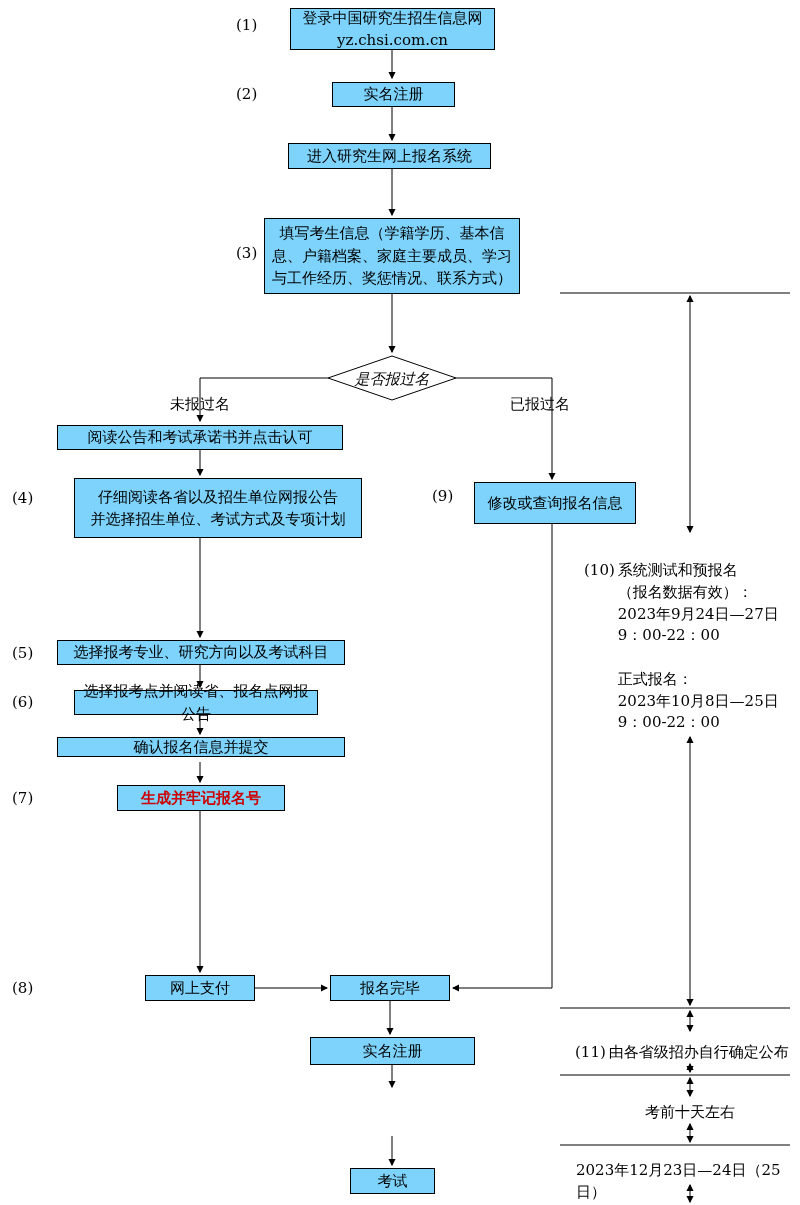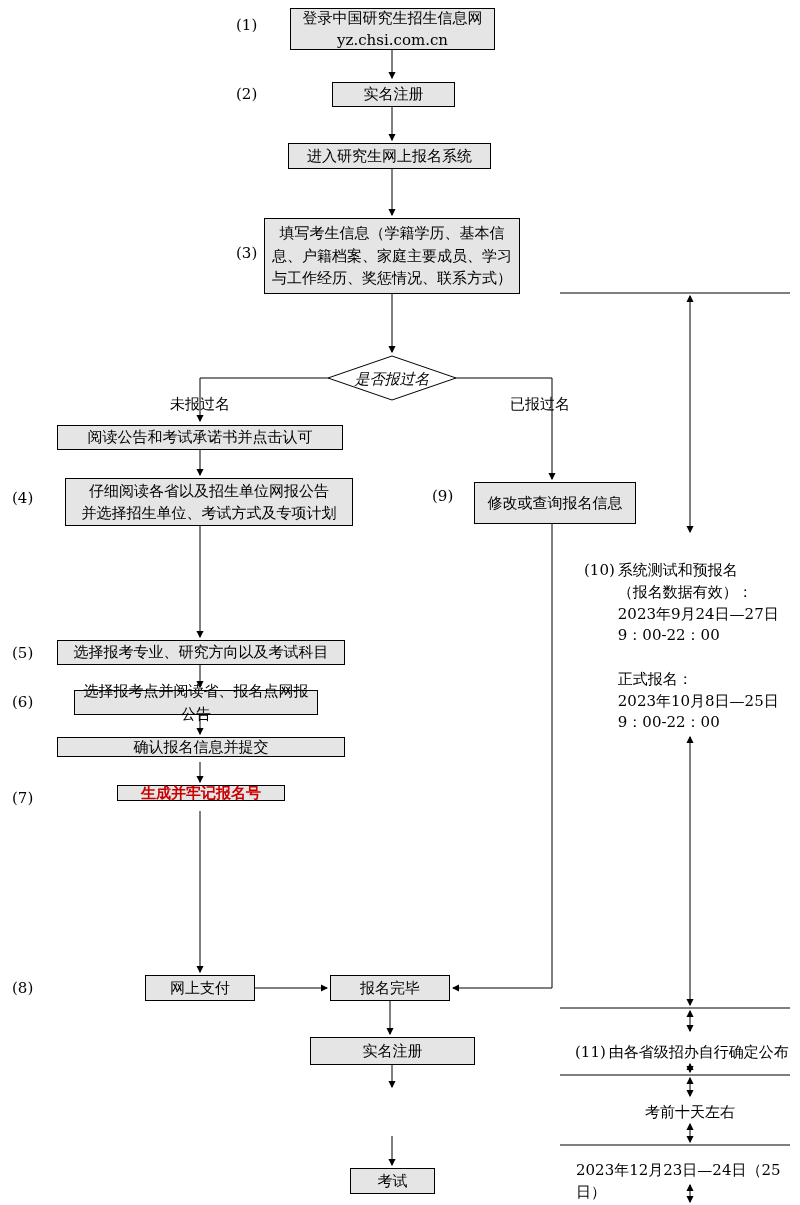"登录中国研究生招生信息网" .box { background: #e5e5e5 -> #7dd3fc }
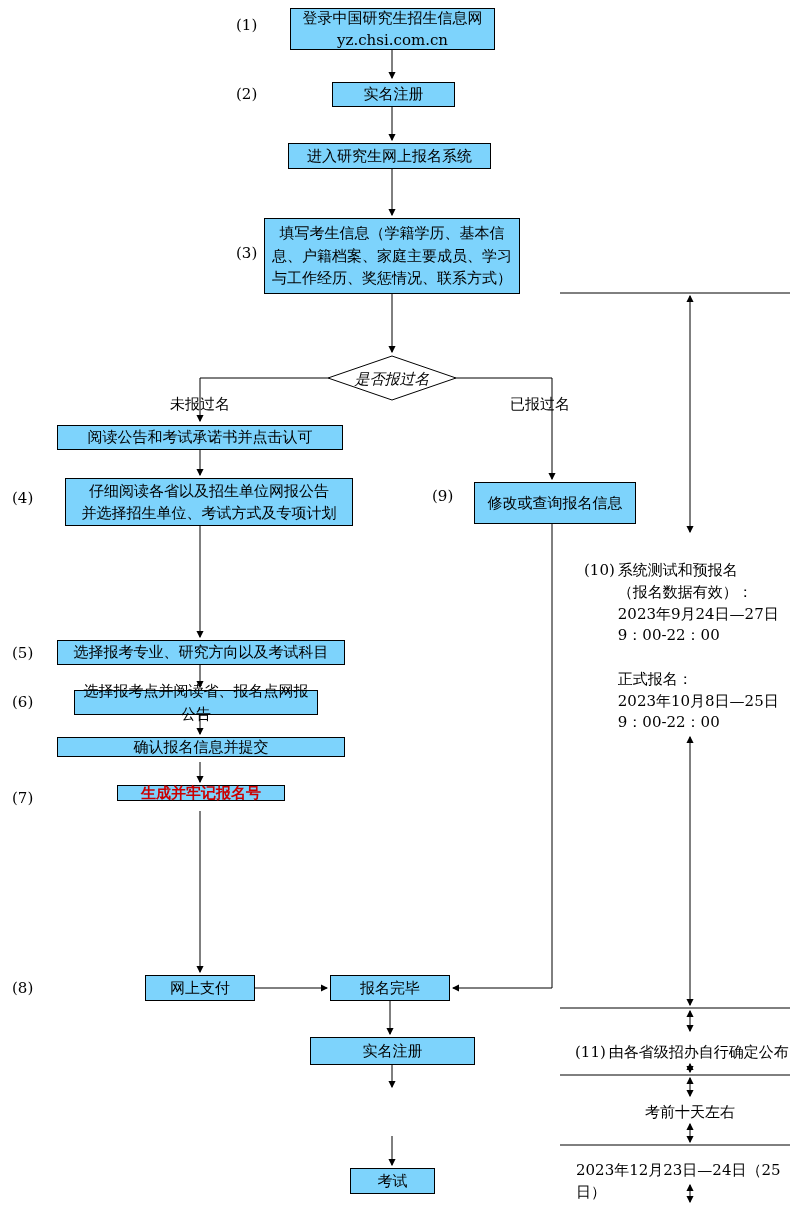"仔细阅读各省以及招生单位网报公告" div.box { height: 48px -> 60px; left: 65px -> 74px }
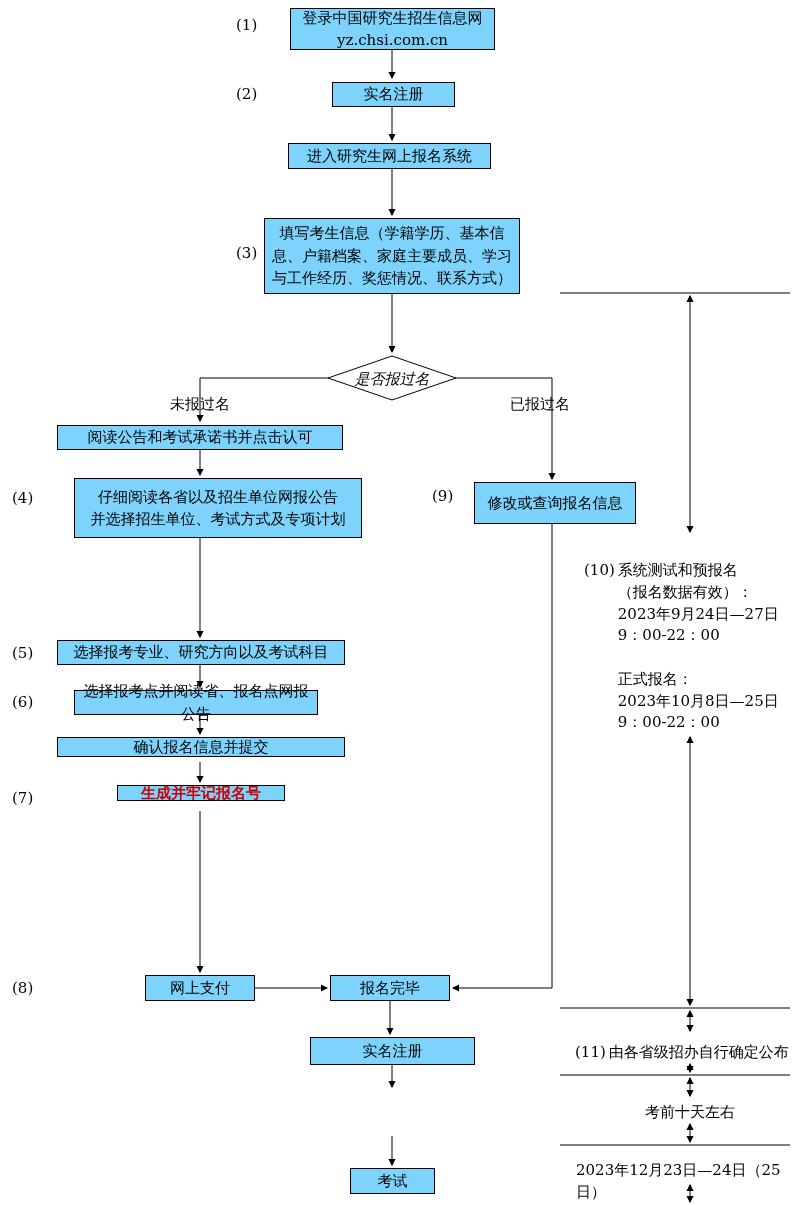"生成并牢记报名号" div.box { height: 16px -> 26px }
